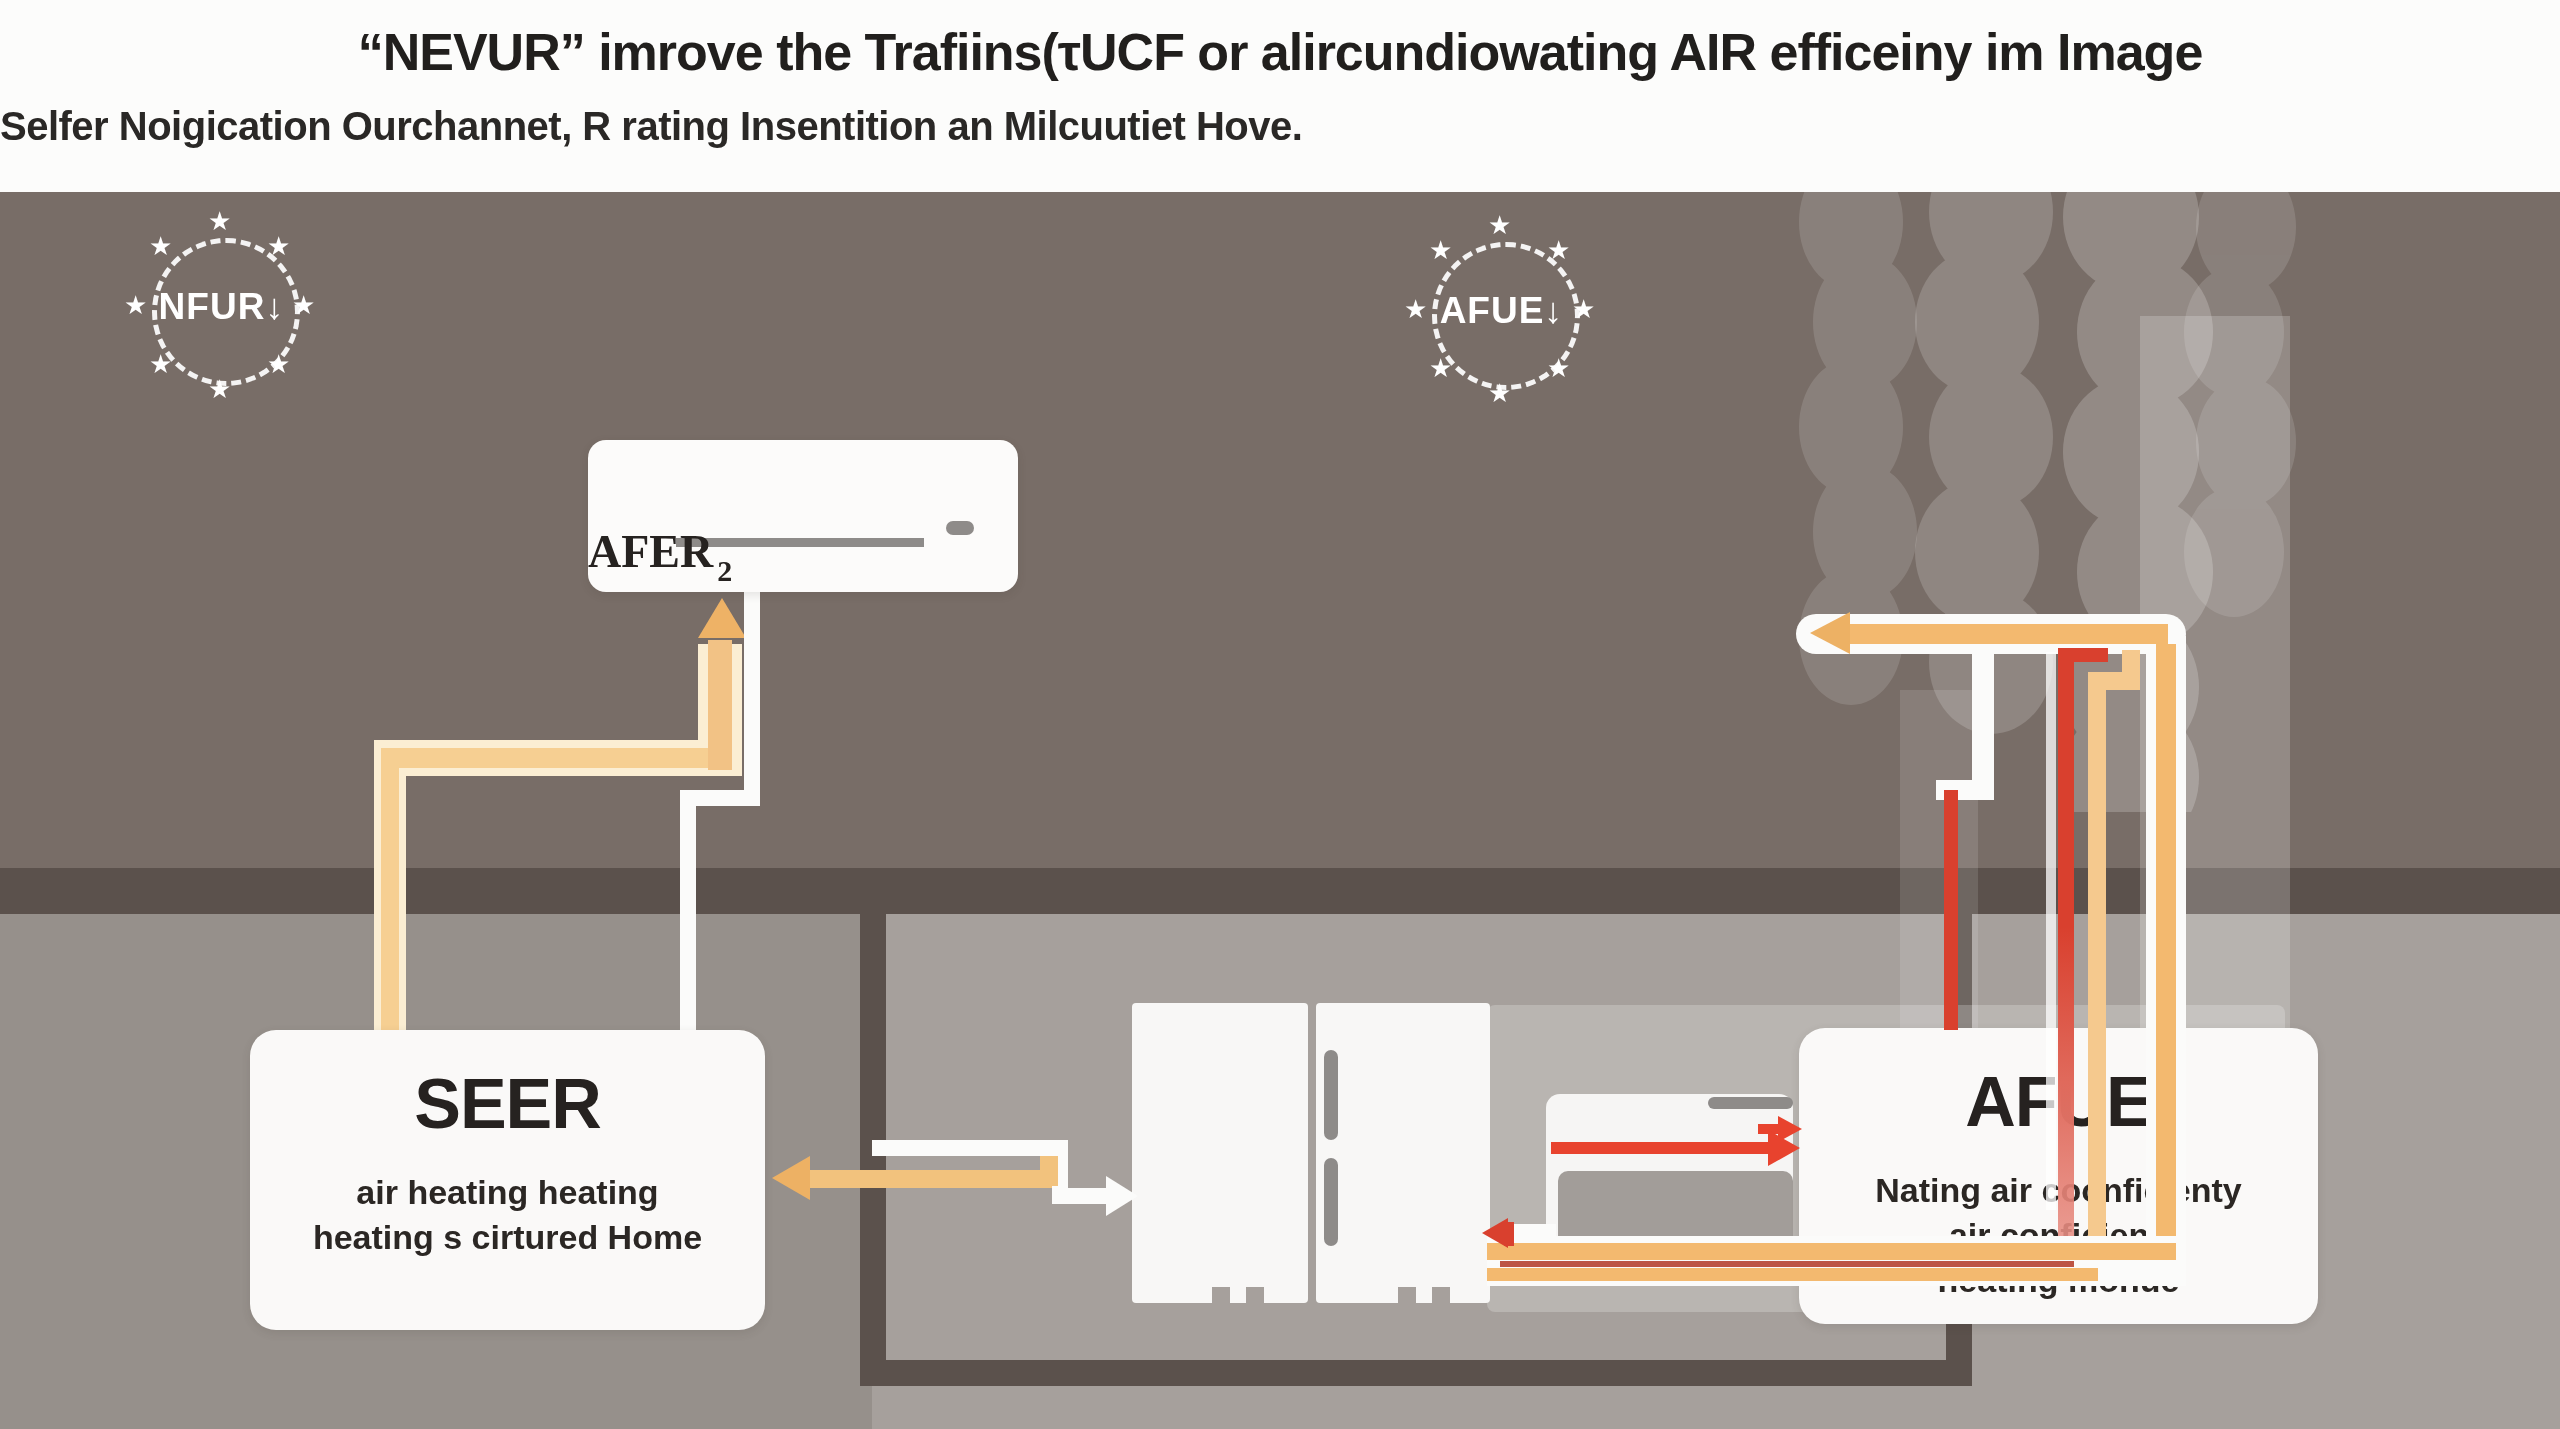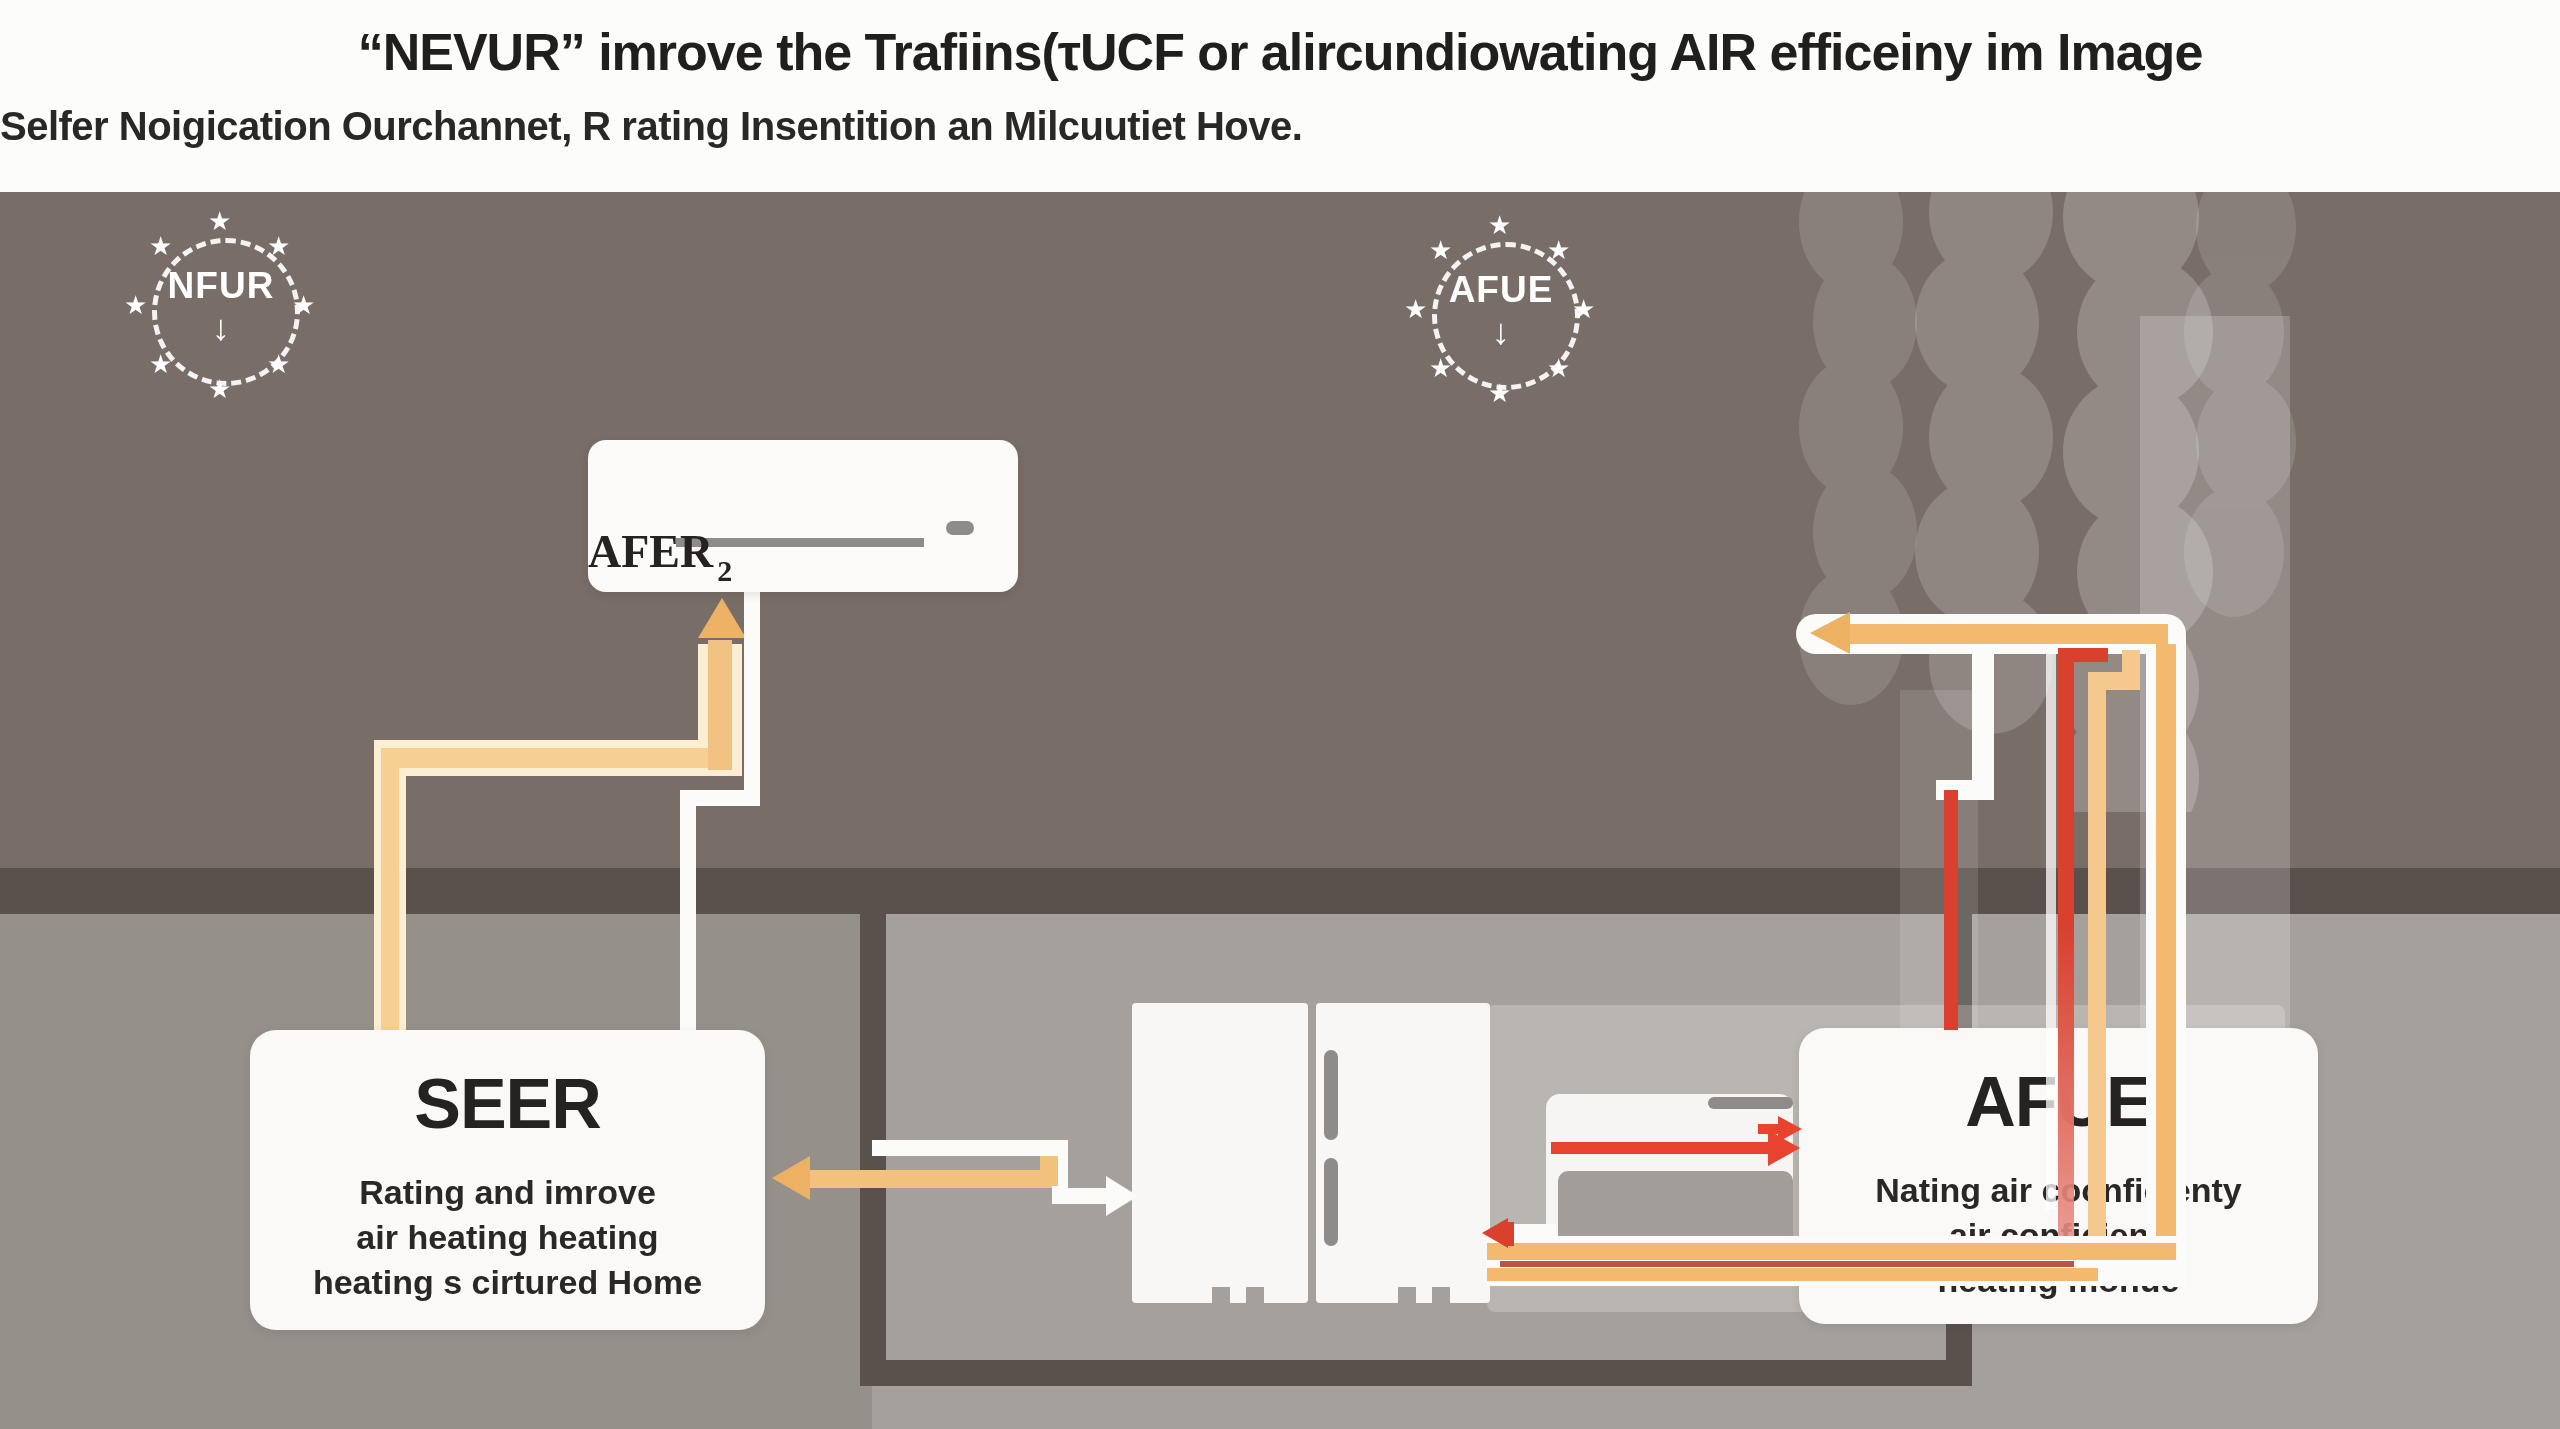"NFUR" .badge .ctr { flex-direction: column -> row }
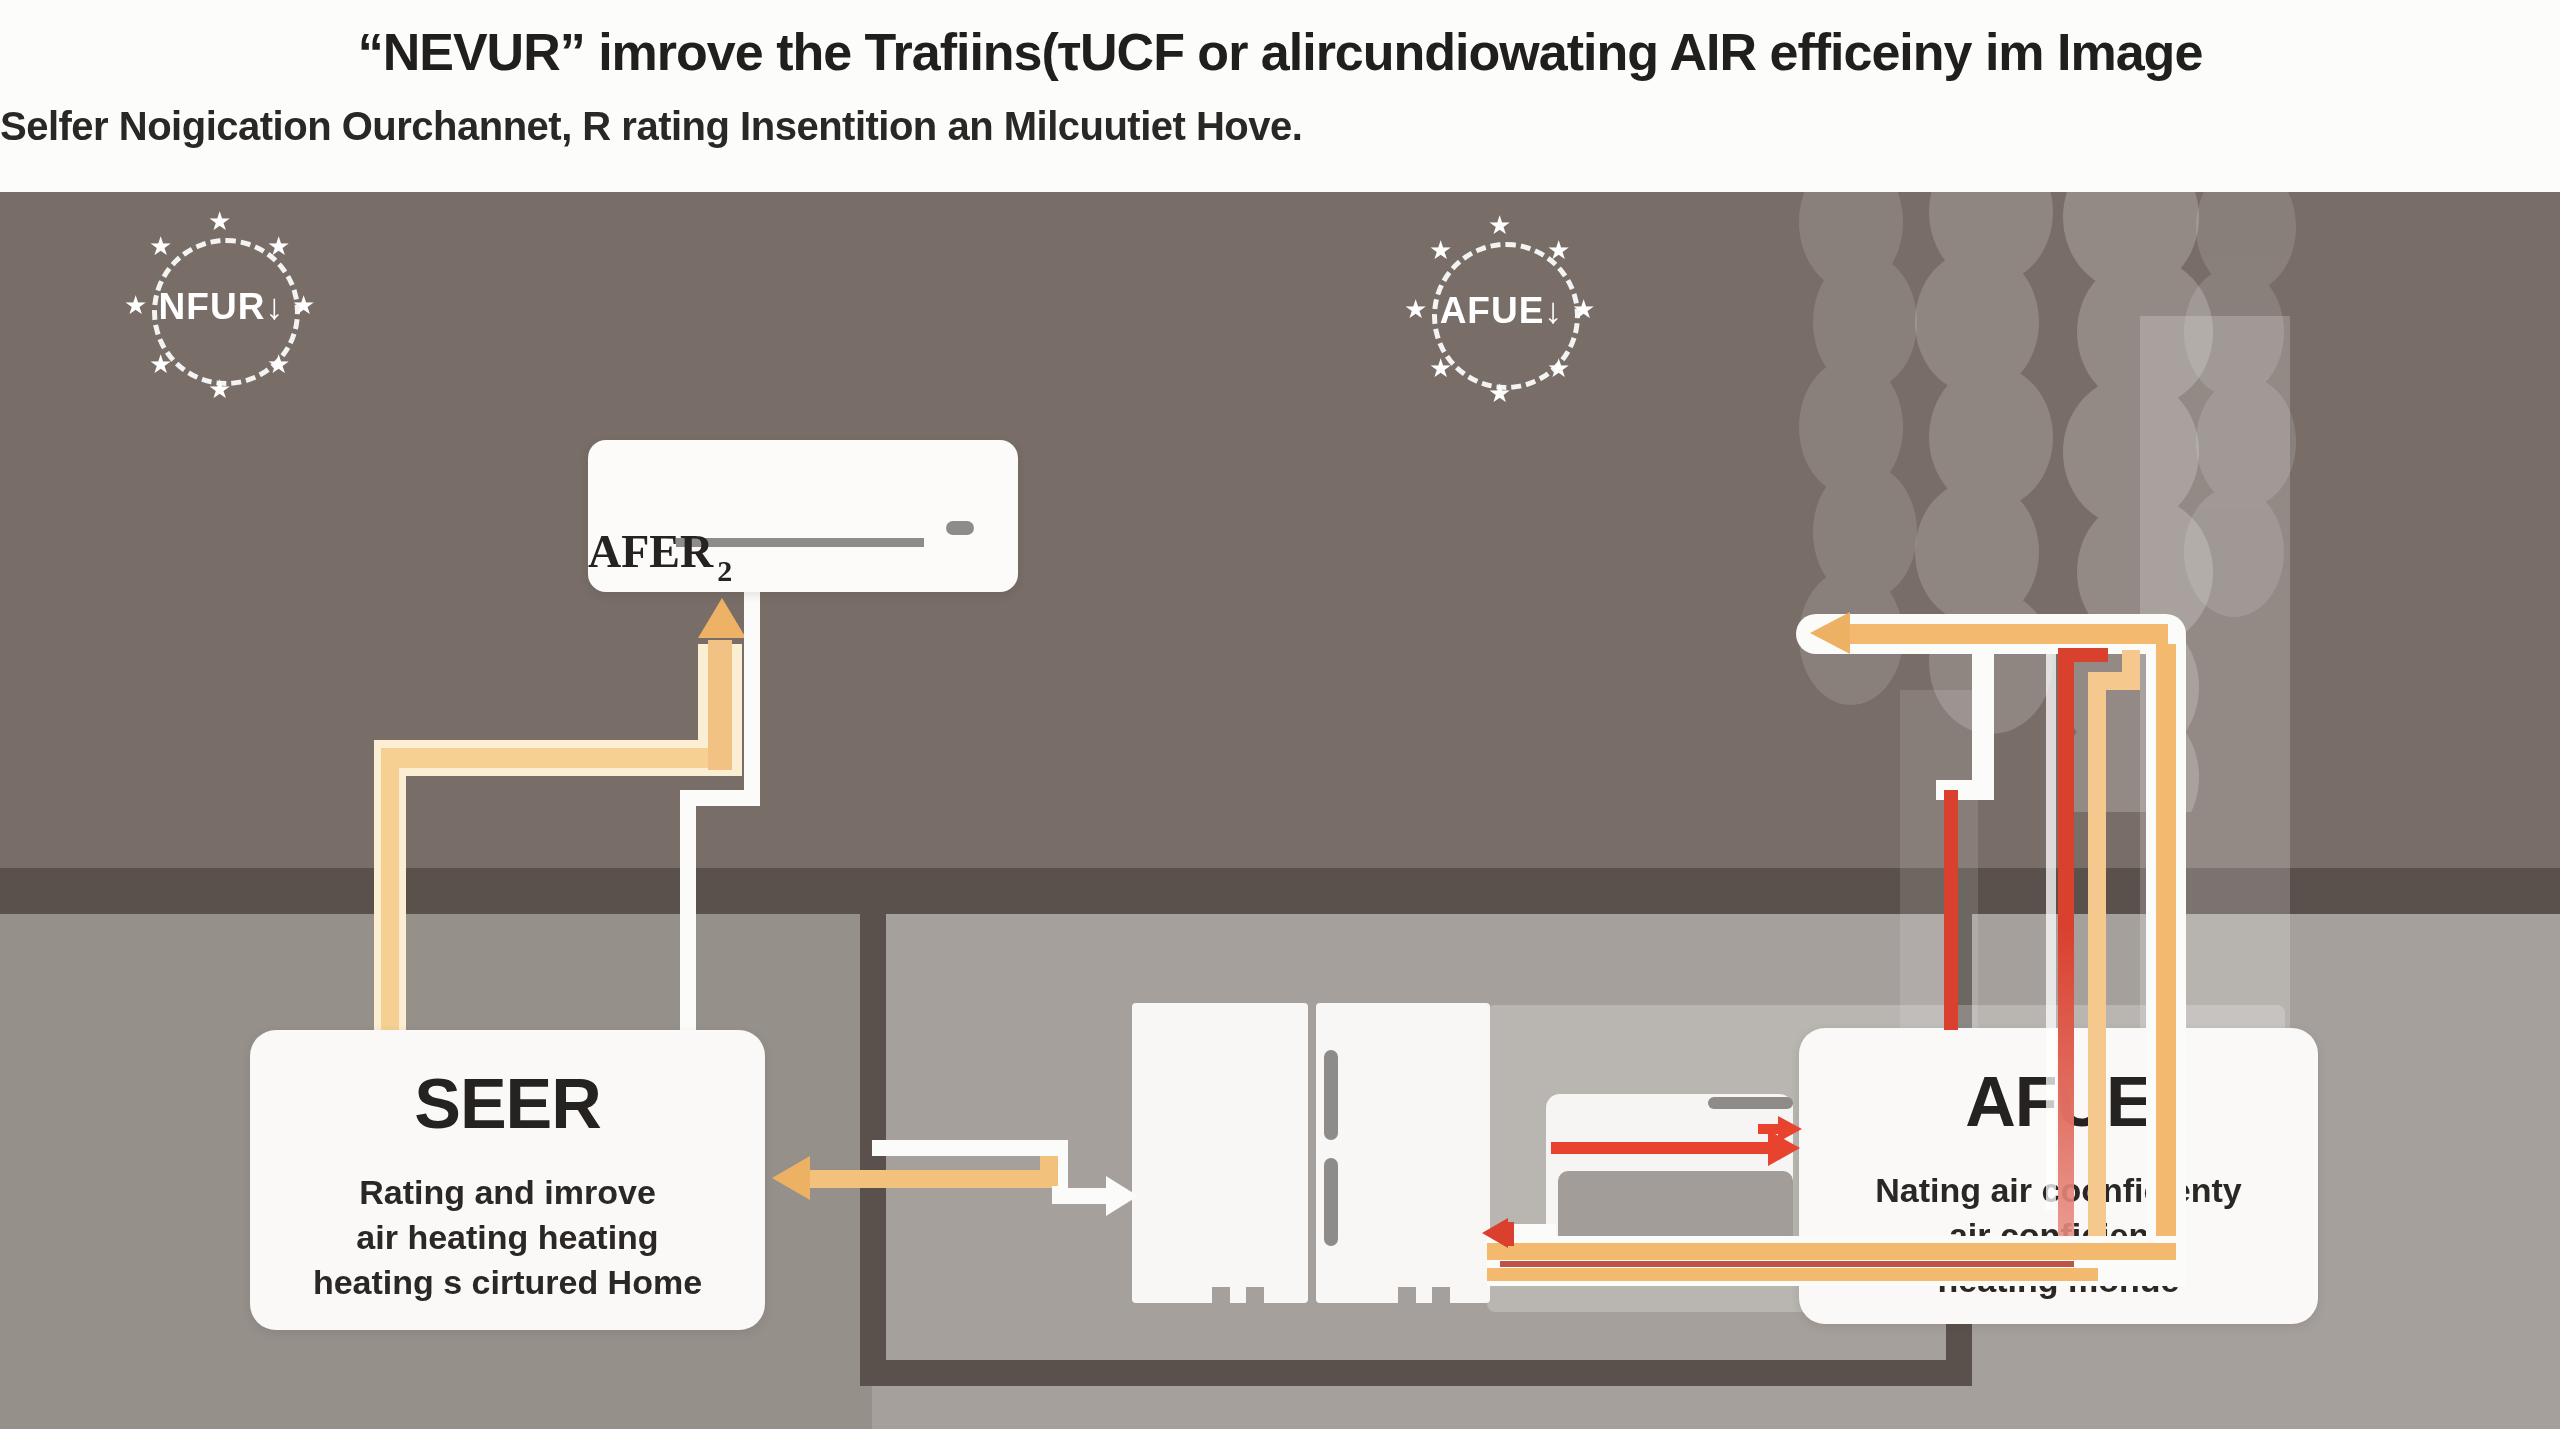"Rating and imrove" div { html: <div>Rating and imrove</div> -> none }
